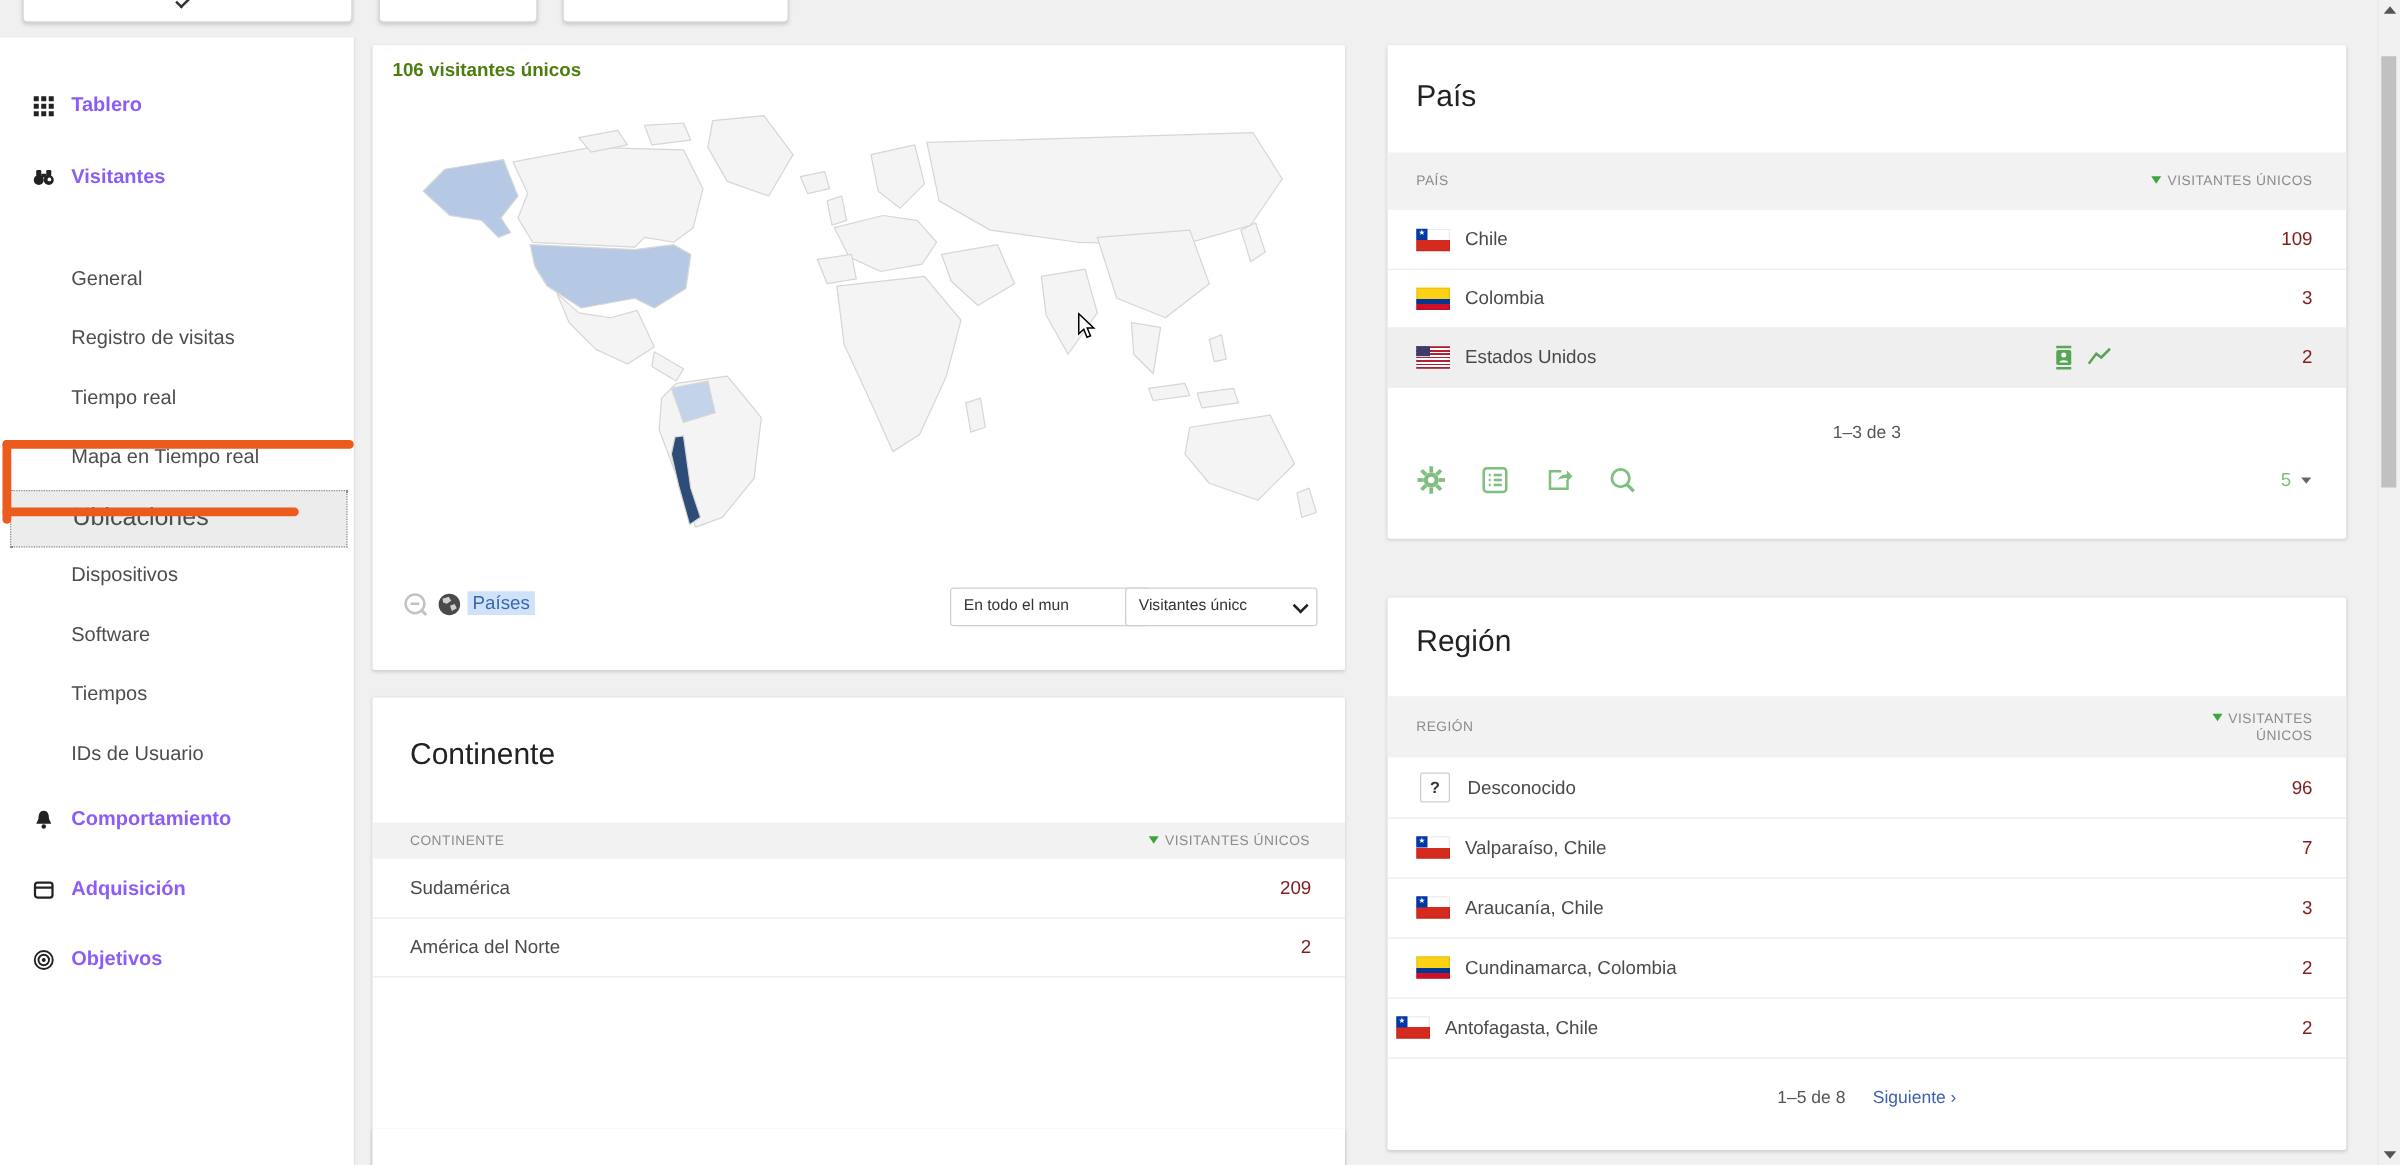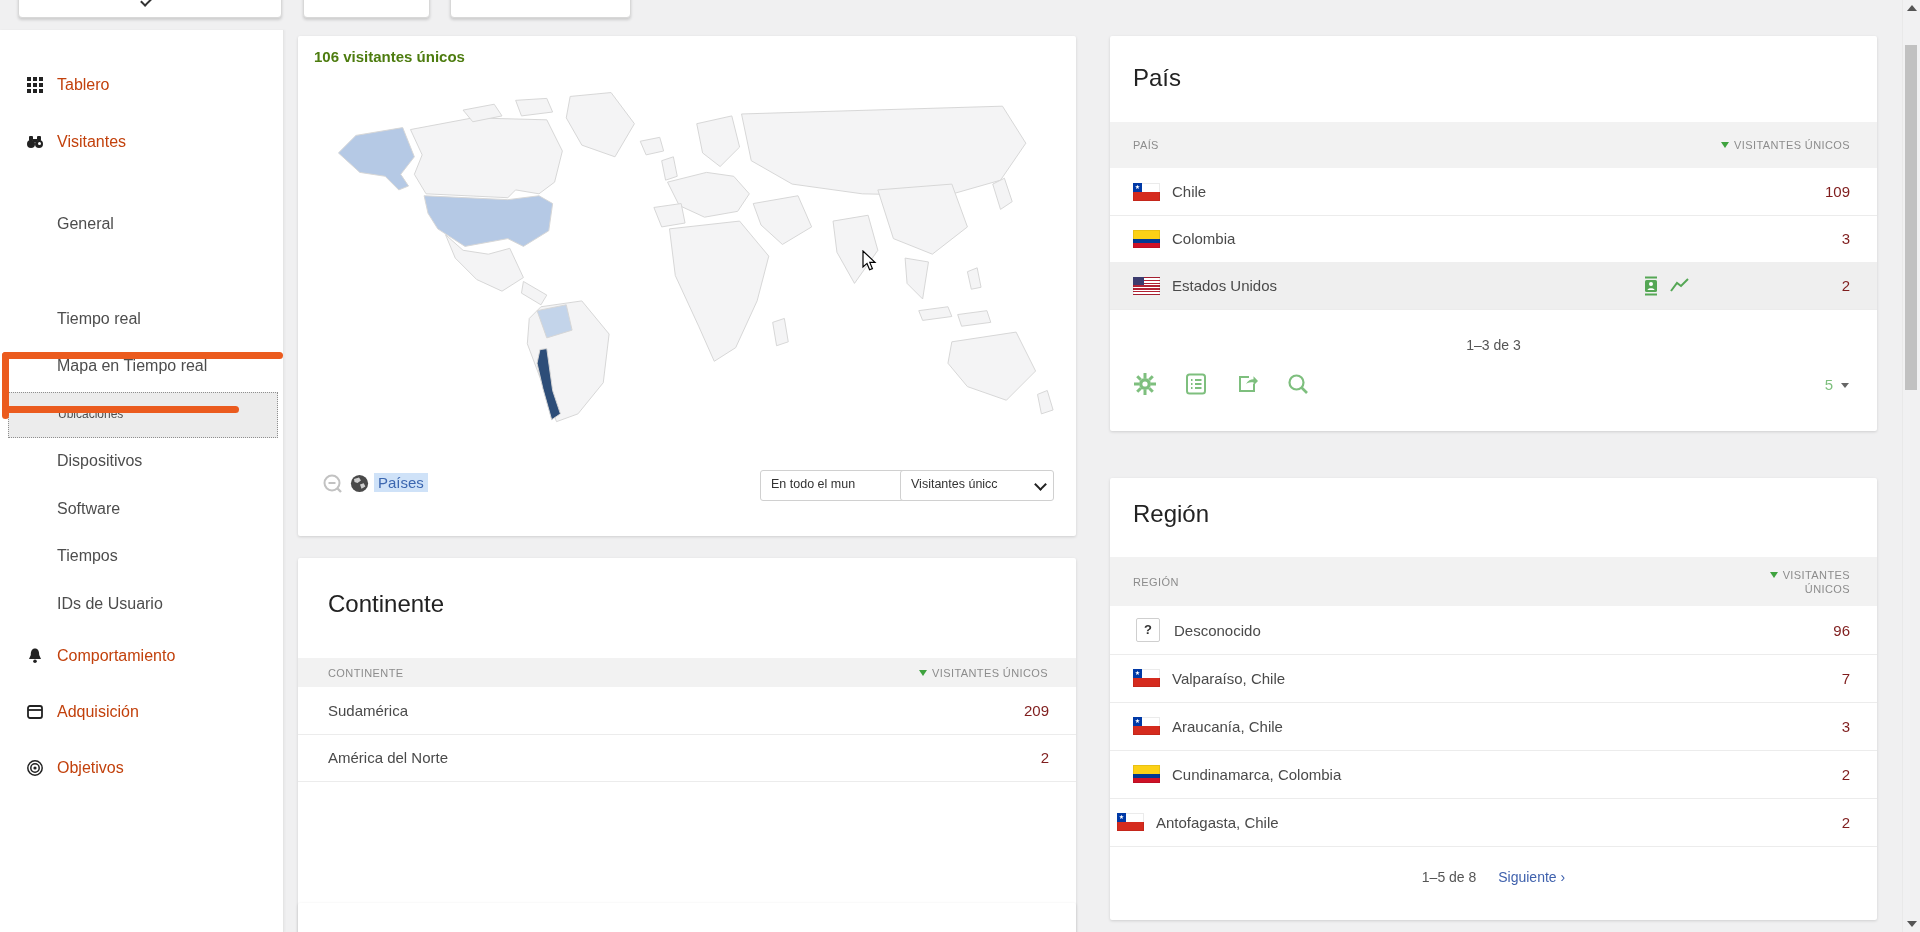"Tablero" .side-item.hdr .lbl { color: #c2410c -> #8b5cf6; font-weight: normal -> bold }
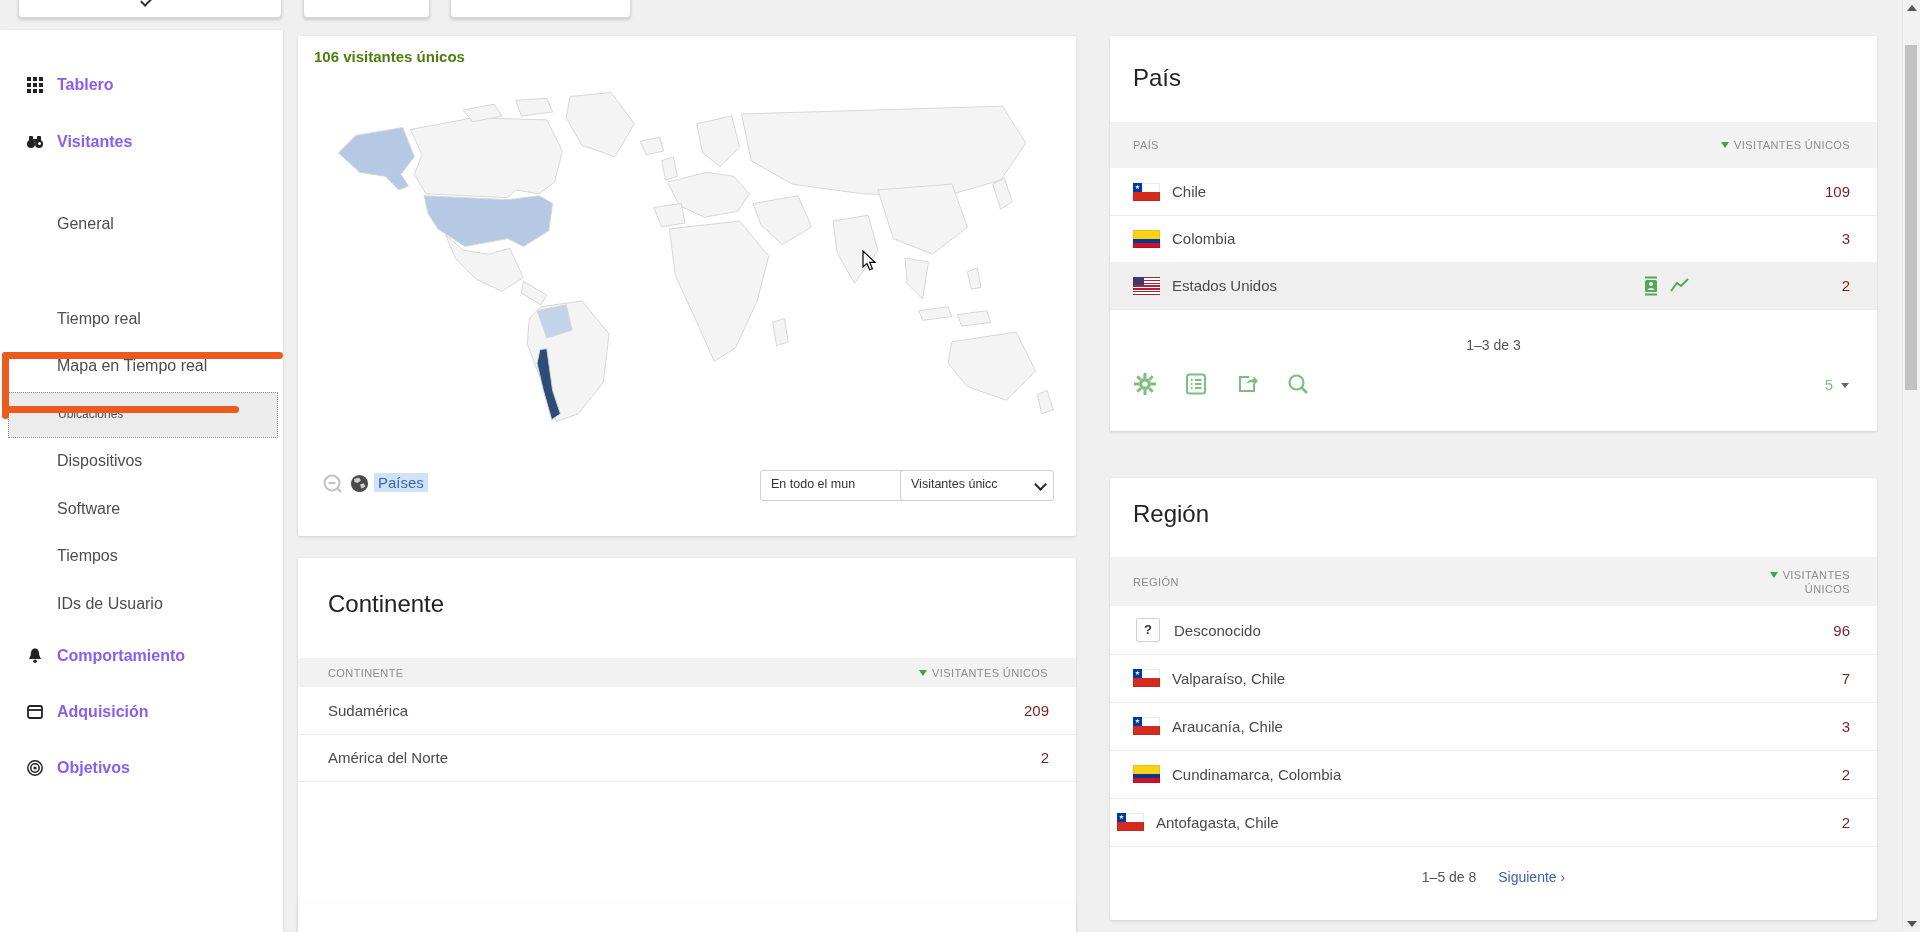"Registro de visitas" div.side-item { html: none -> <div> <span>Registro de visitas</span> </div> }
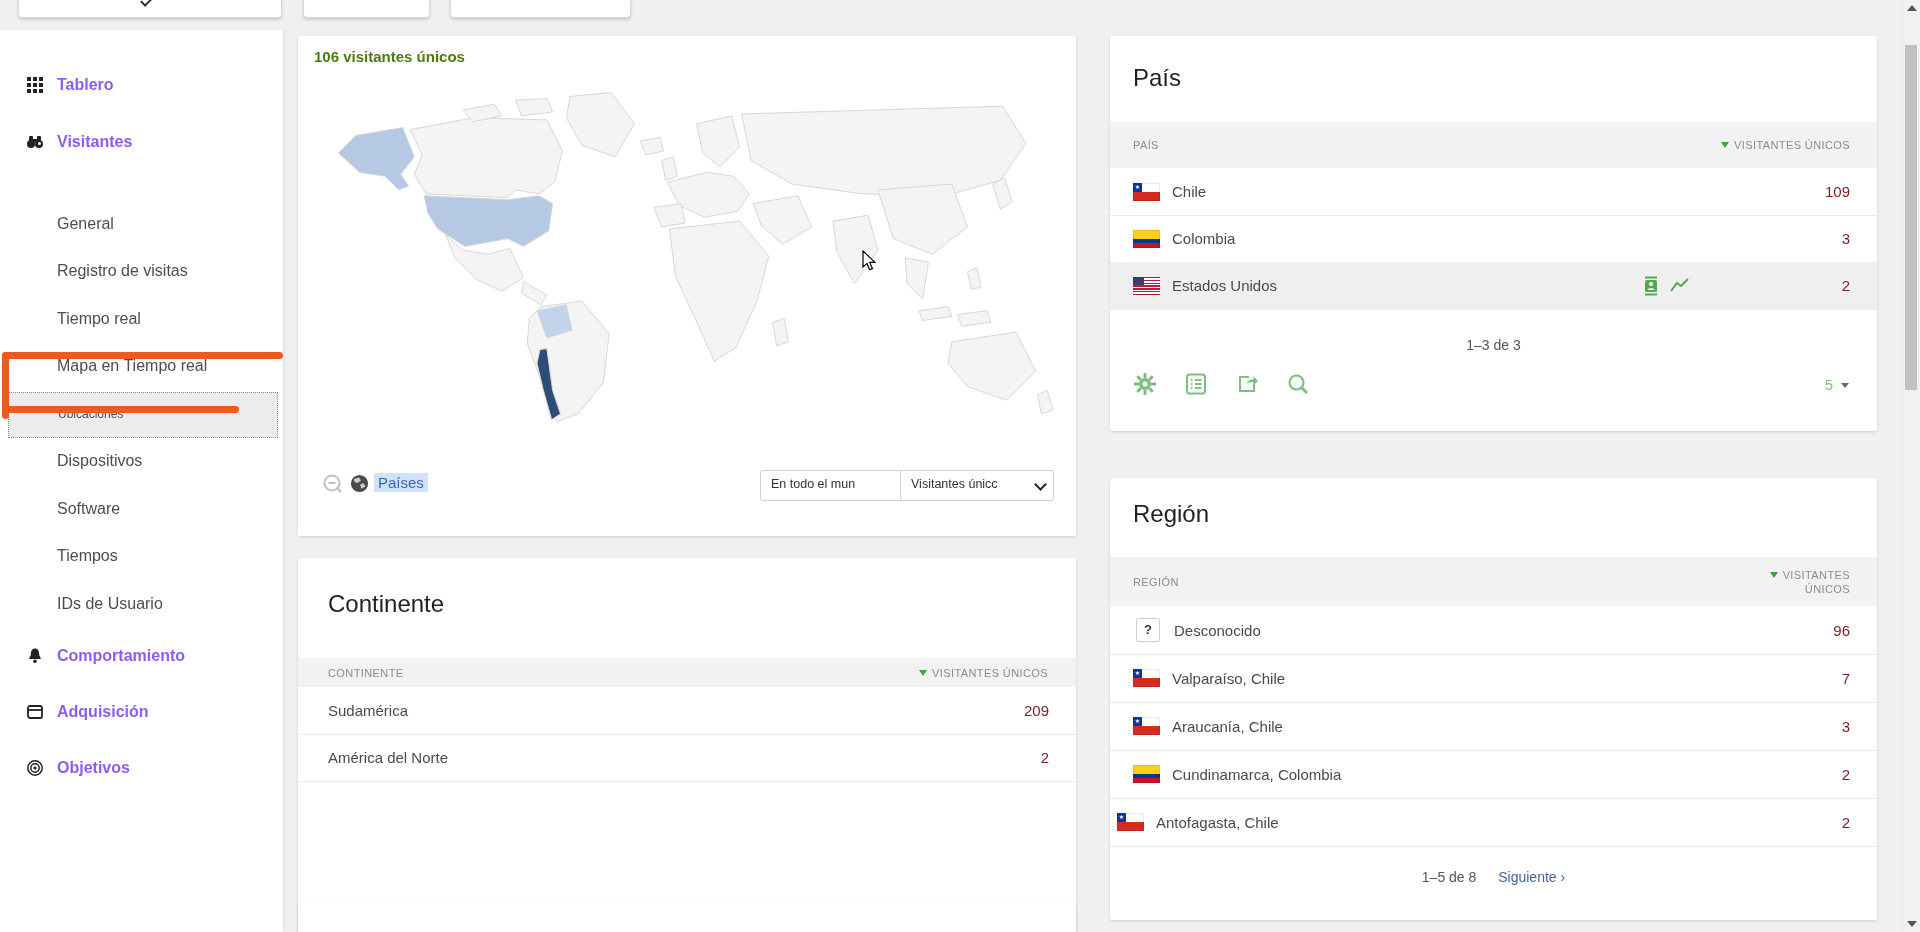"Ubicaciones" .sel-box .lbl { font-size: 12px -> 20px }
